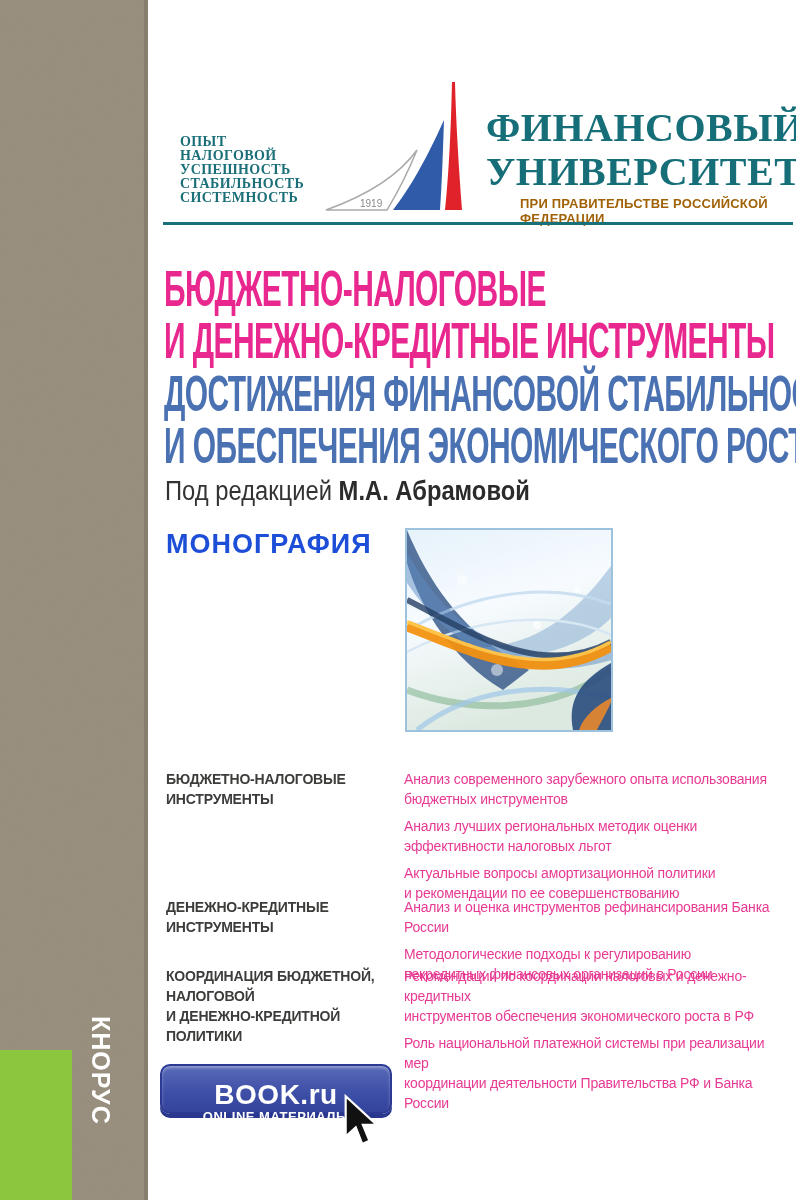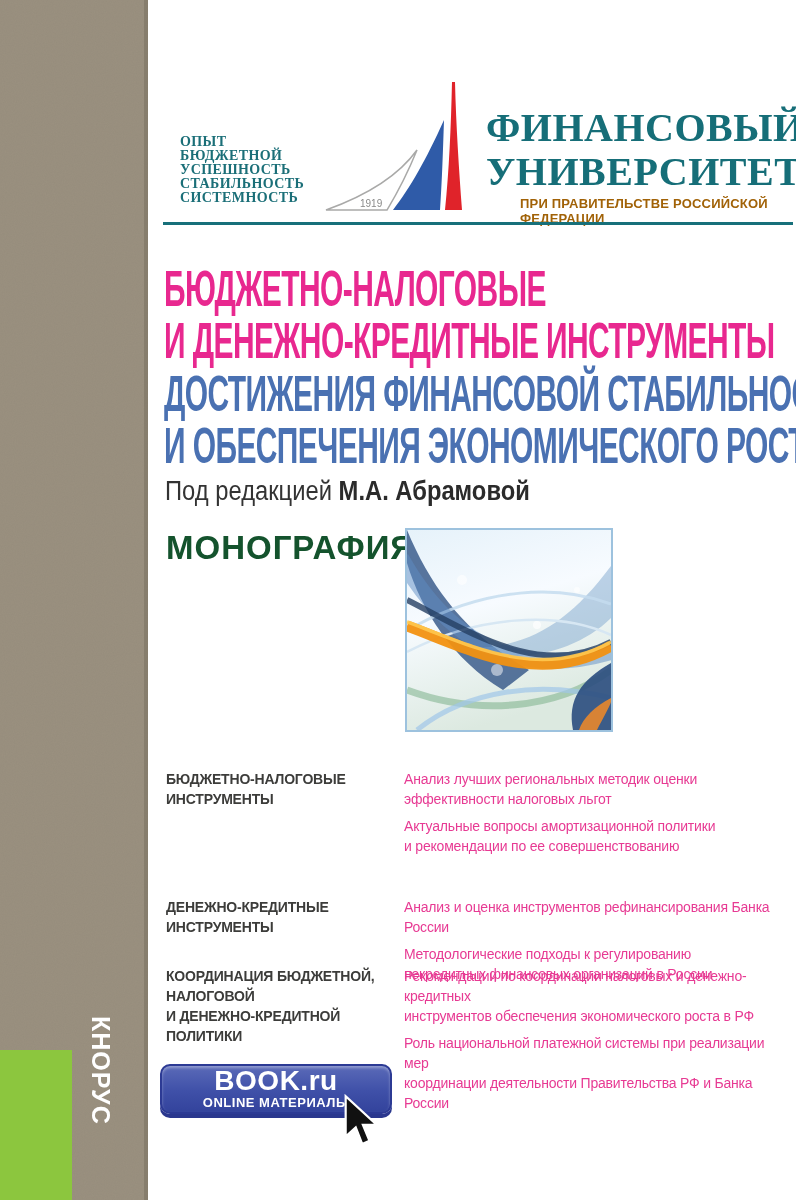"БЮДЖЕТНОЙ" div { text: БЮДЖЕТНОЙ -> НАЛОГОВОЙ }
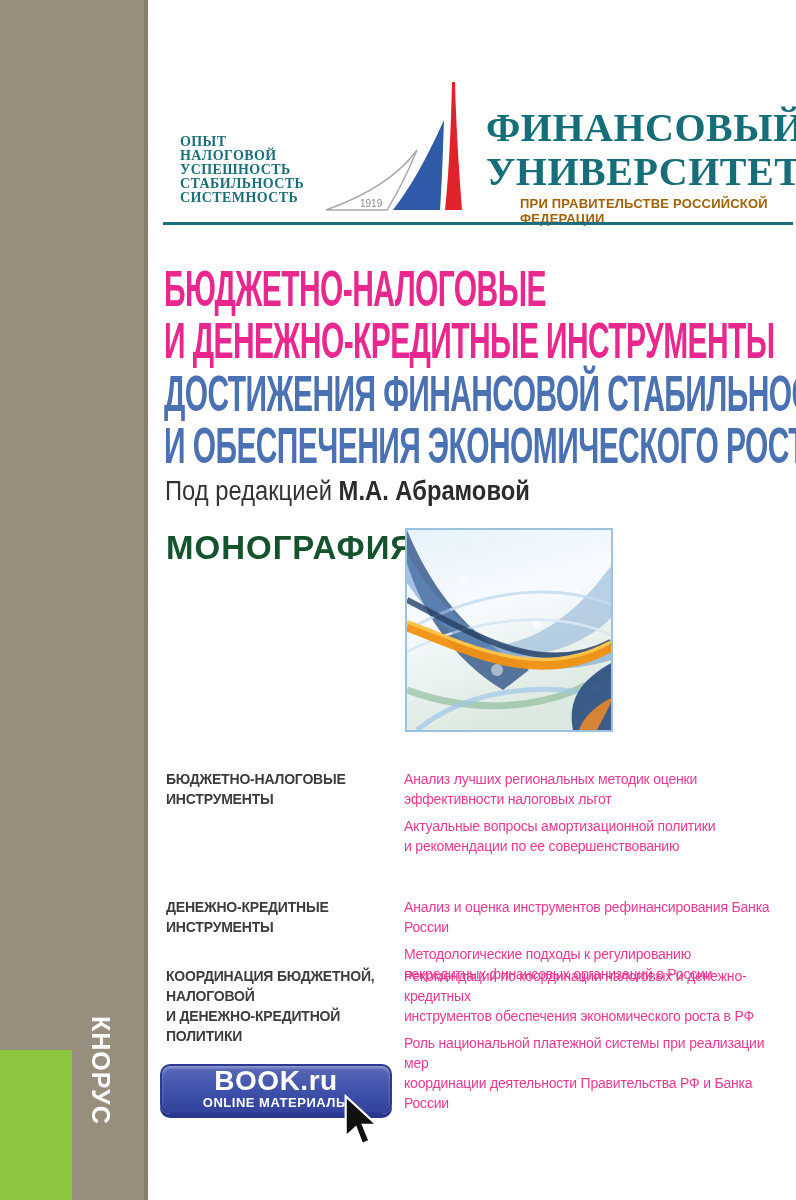"МОНОГРАФИЯ" .monografia { color: #14532d -> #1d4ed8; font-size: 33px -> 27px }
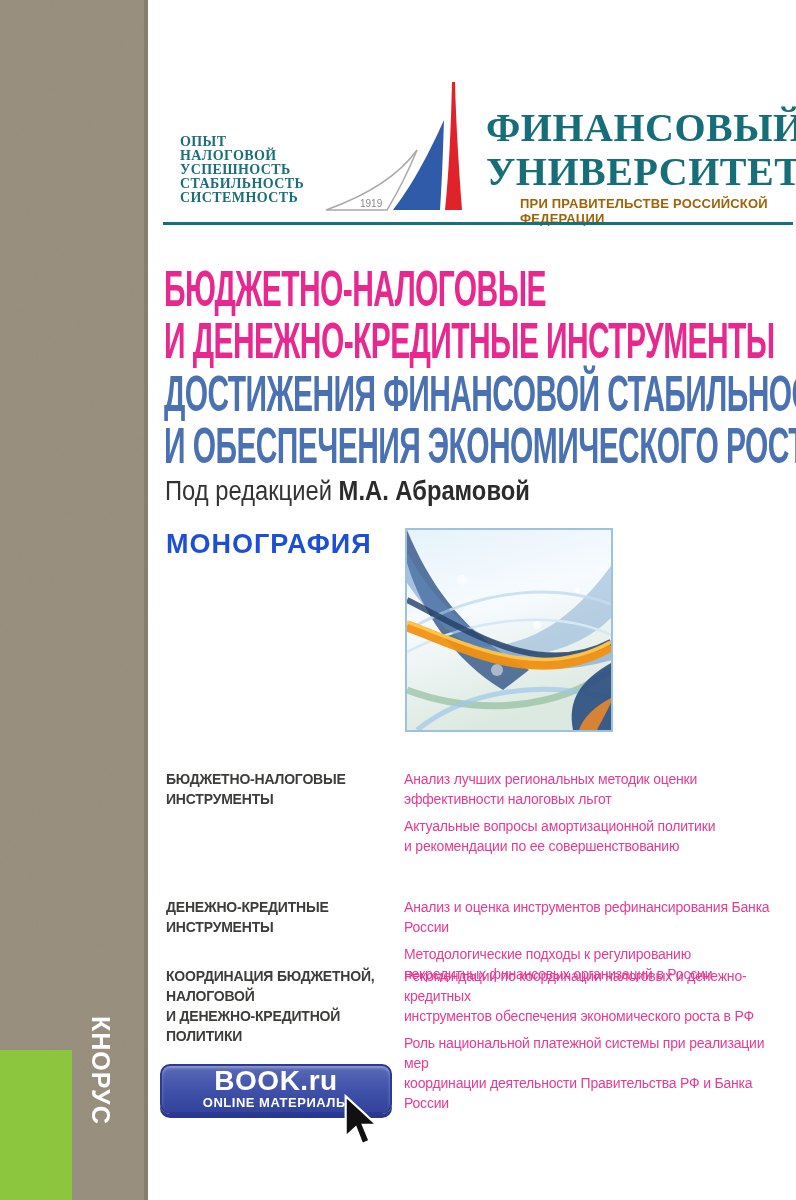"Анализ современного зарубежного опыта" div.sec-item { html: none -> <div>Анализ современного зарубежного опыта использования бюджетных инструментов</div> }
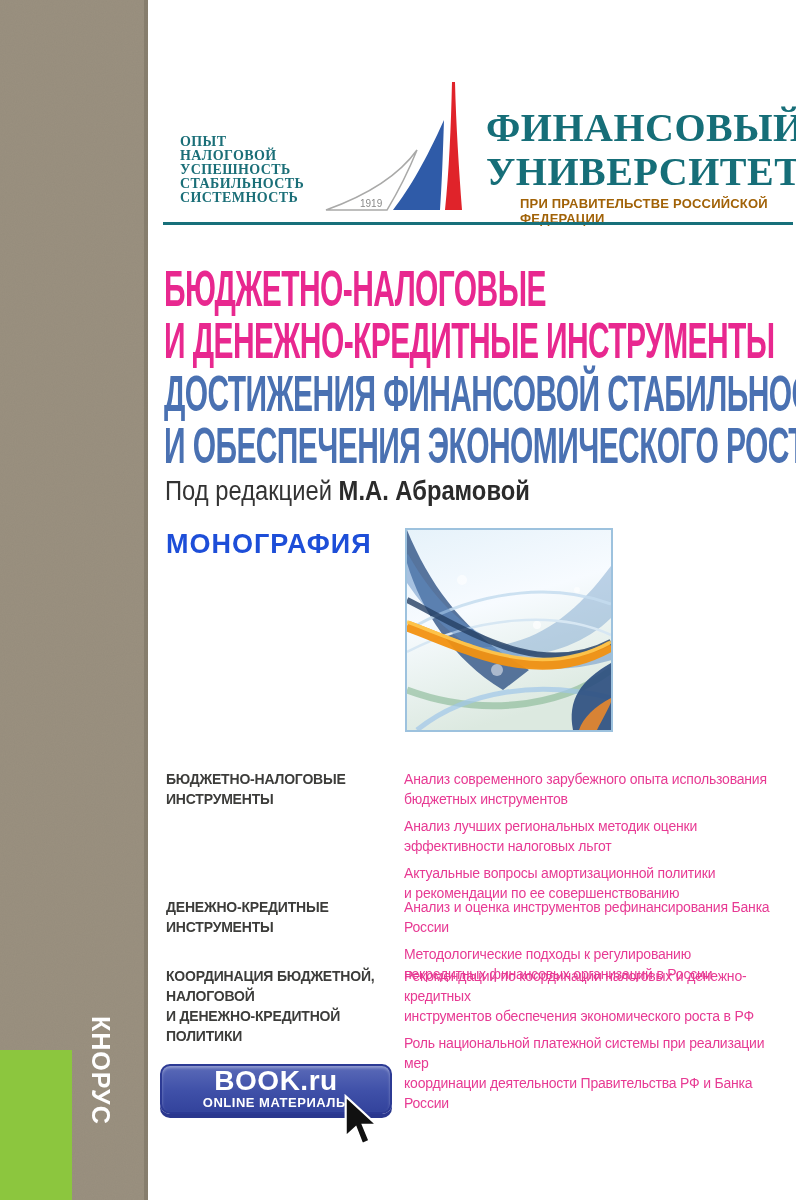"BOOK.ru" .bookru .t1 { margin-top: 0 -> 14px }
